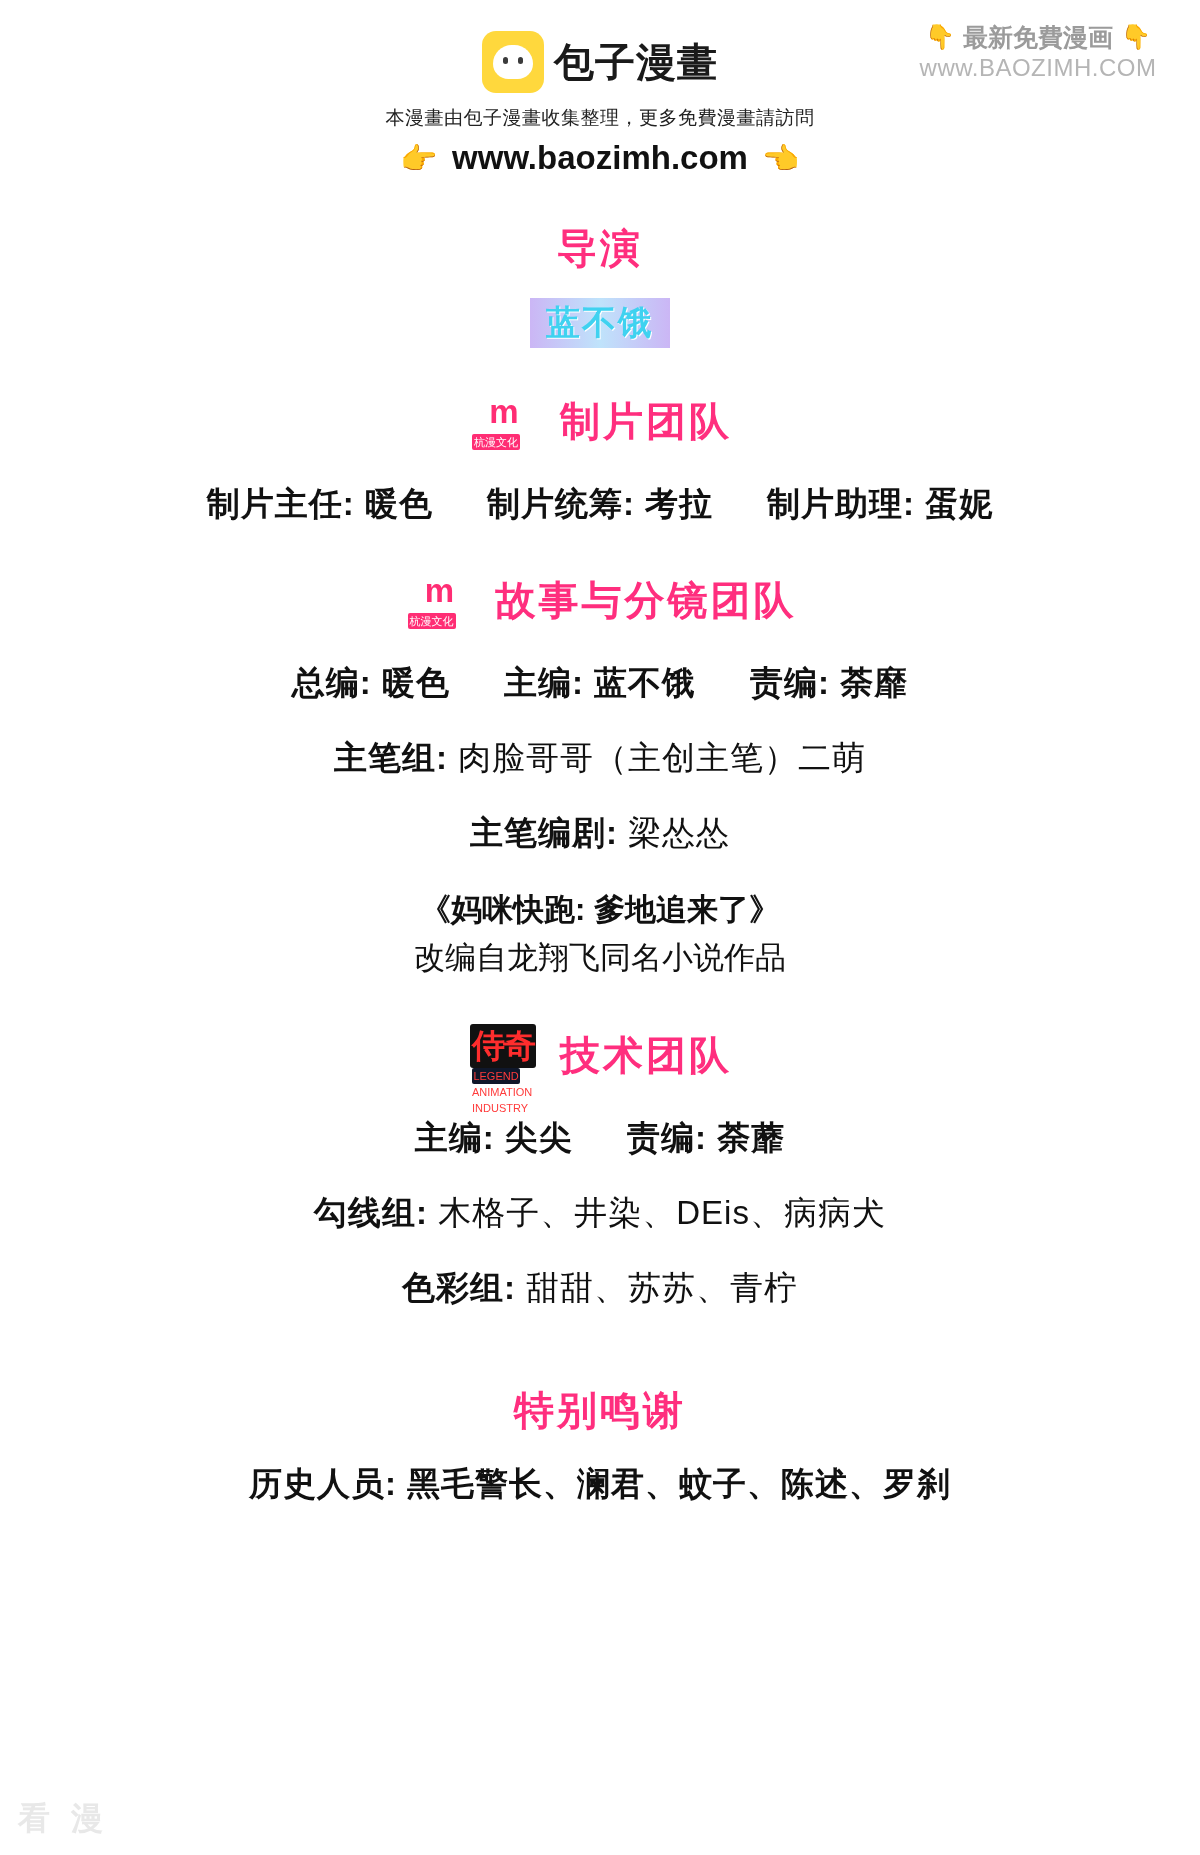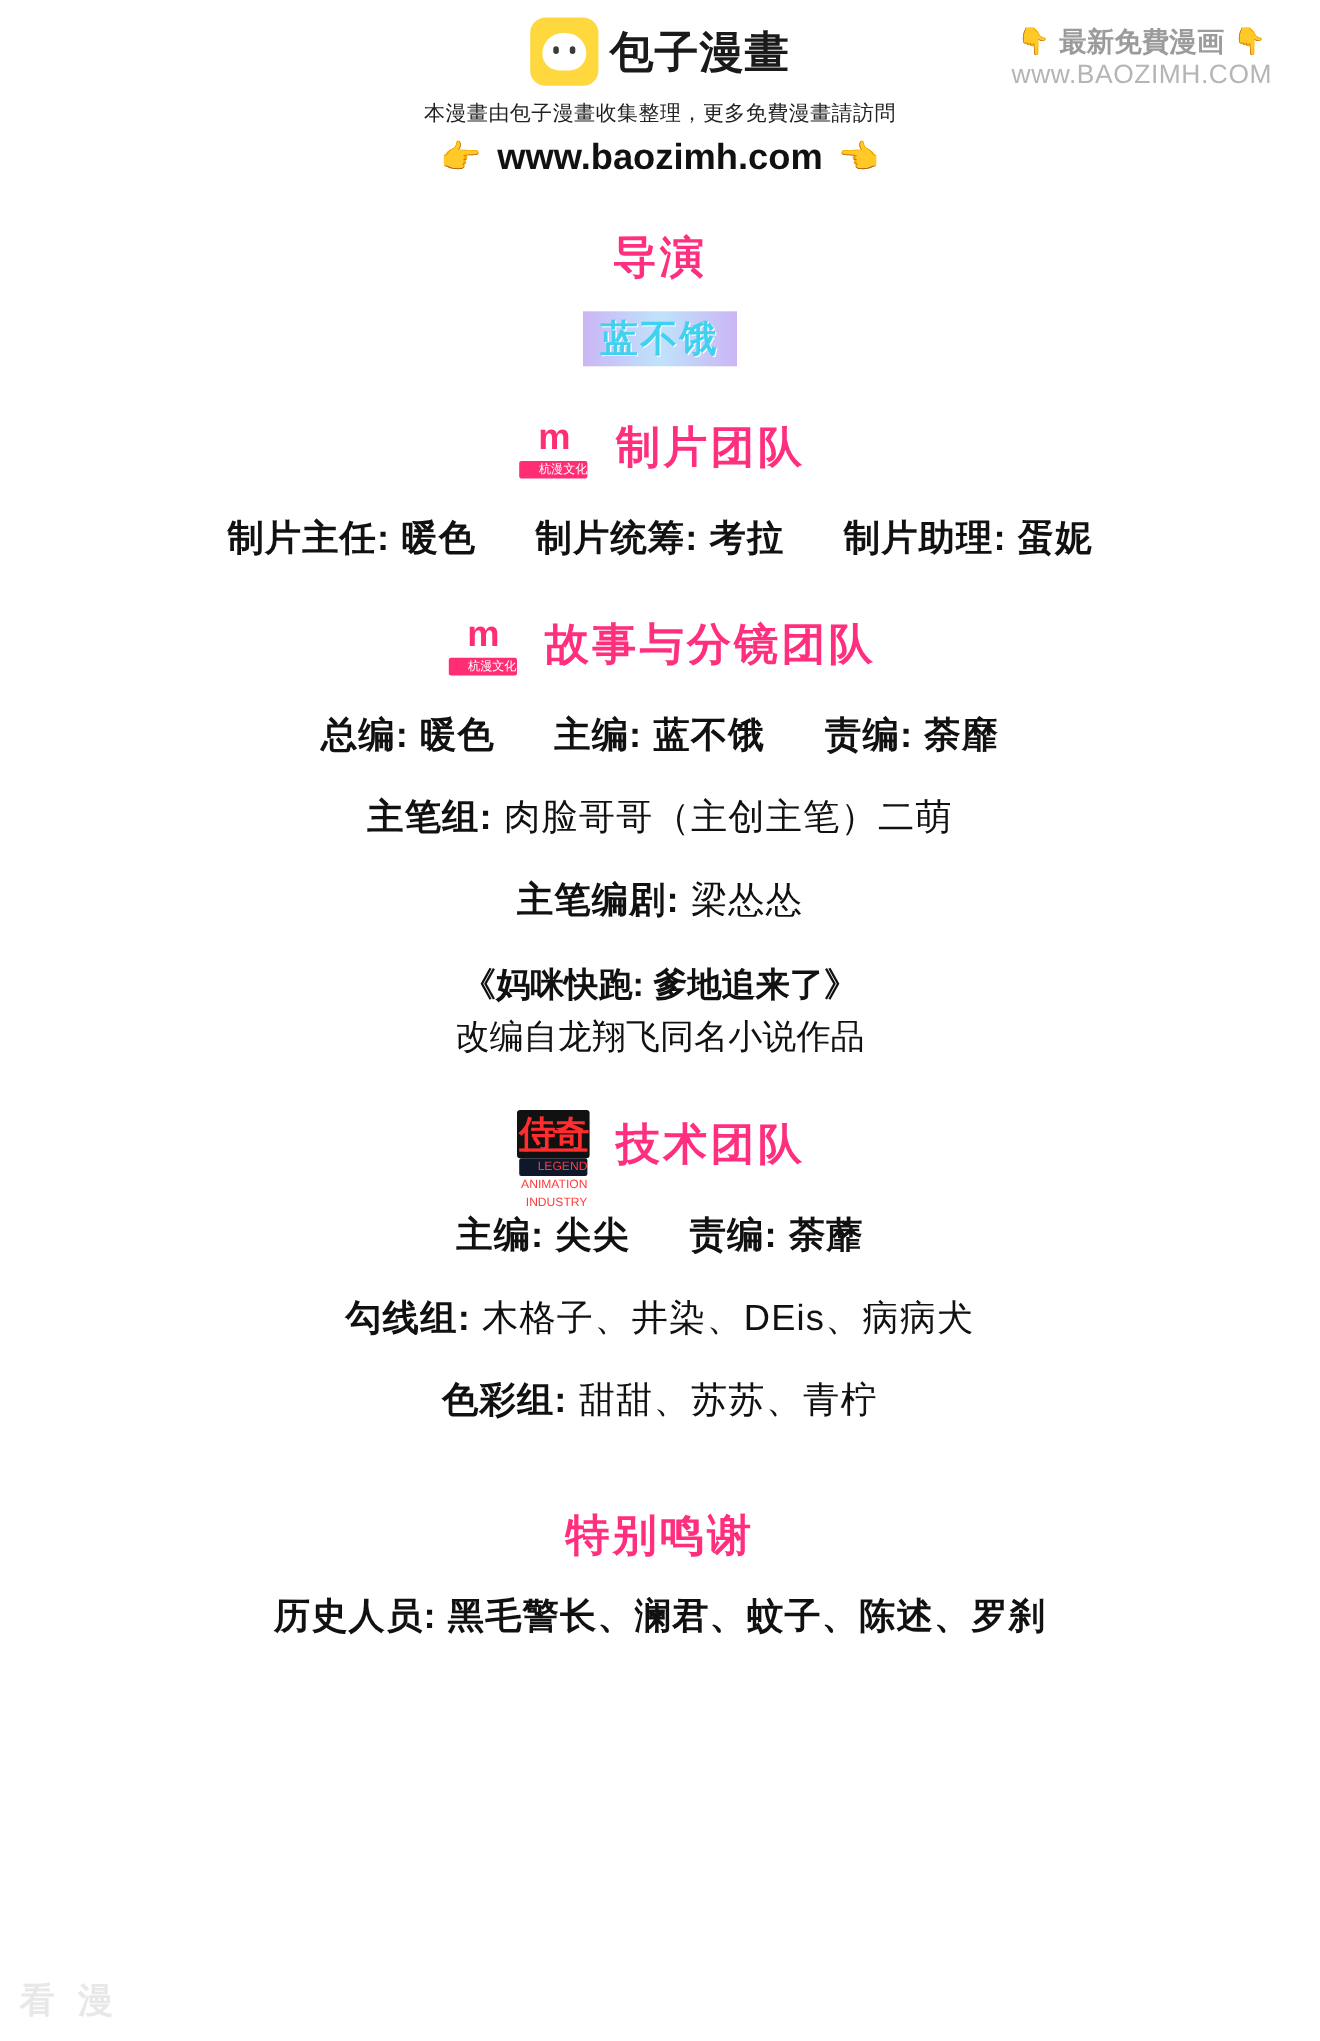"包子漫畫" .header { padding-top: 16px -> 31px }
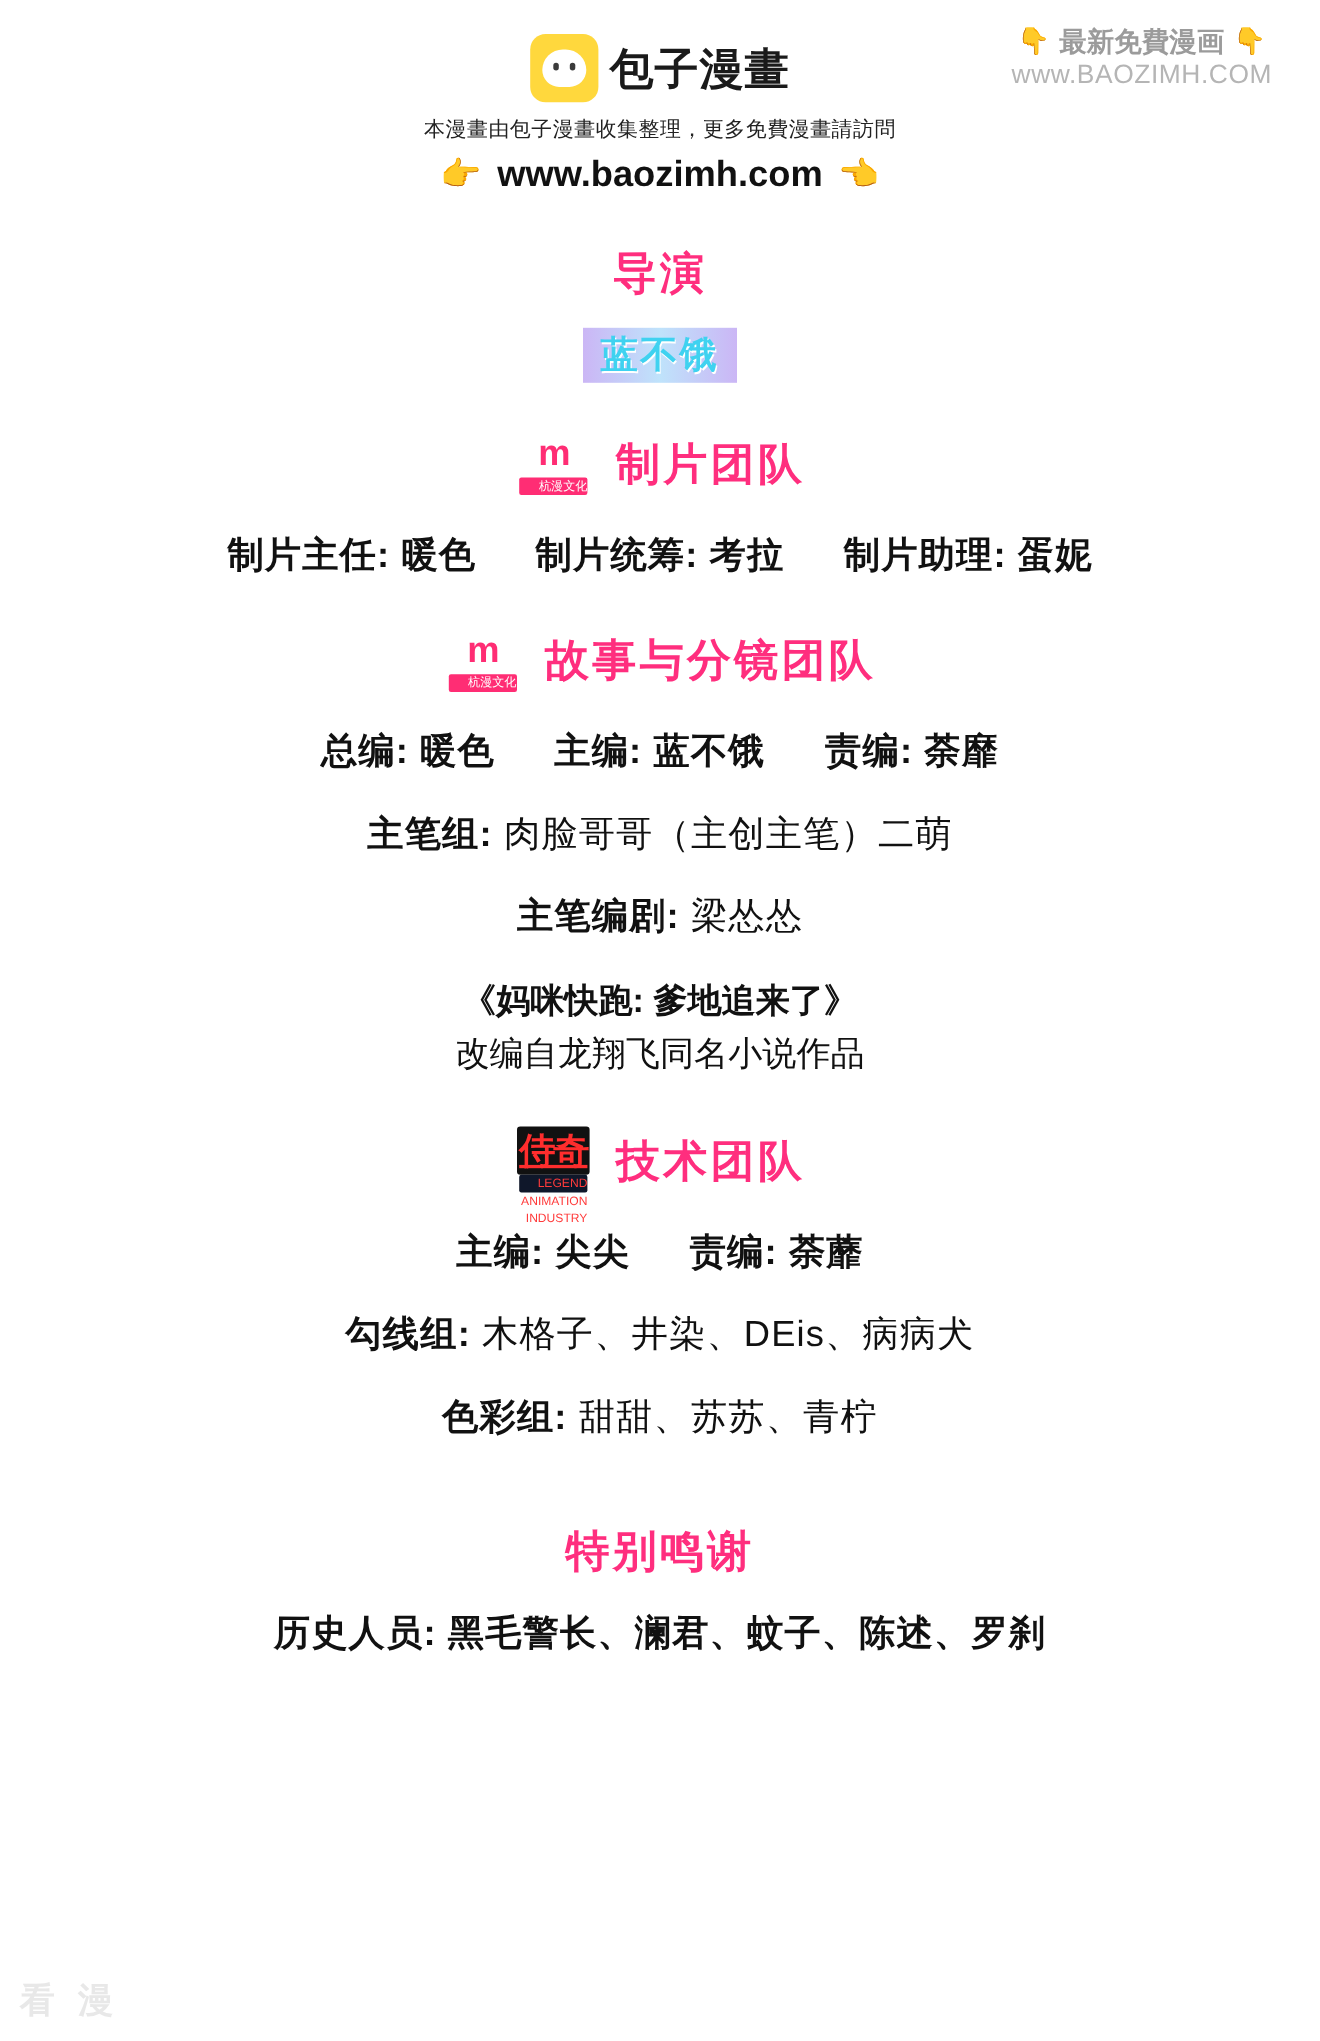"杭漫文化" .studio-logo .bar { text-align: right -> center; width: 62px -> 48px }
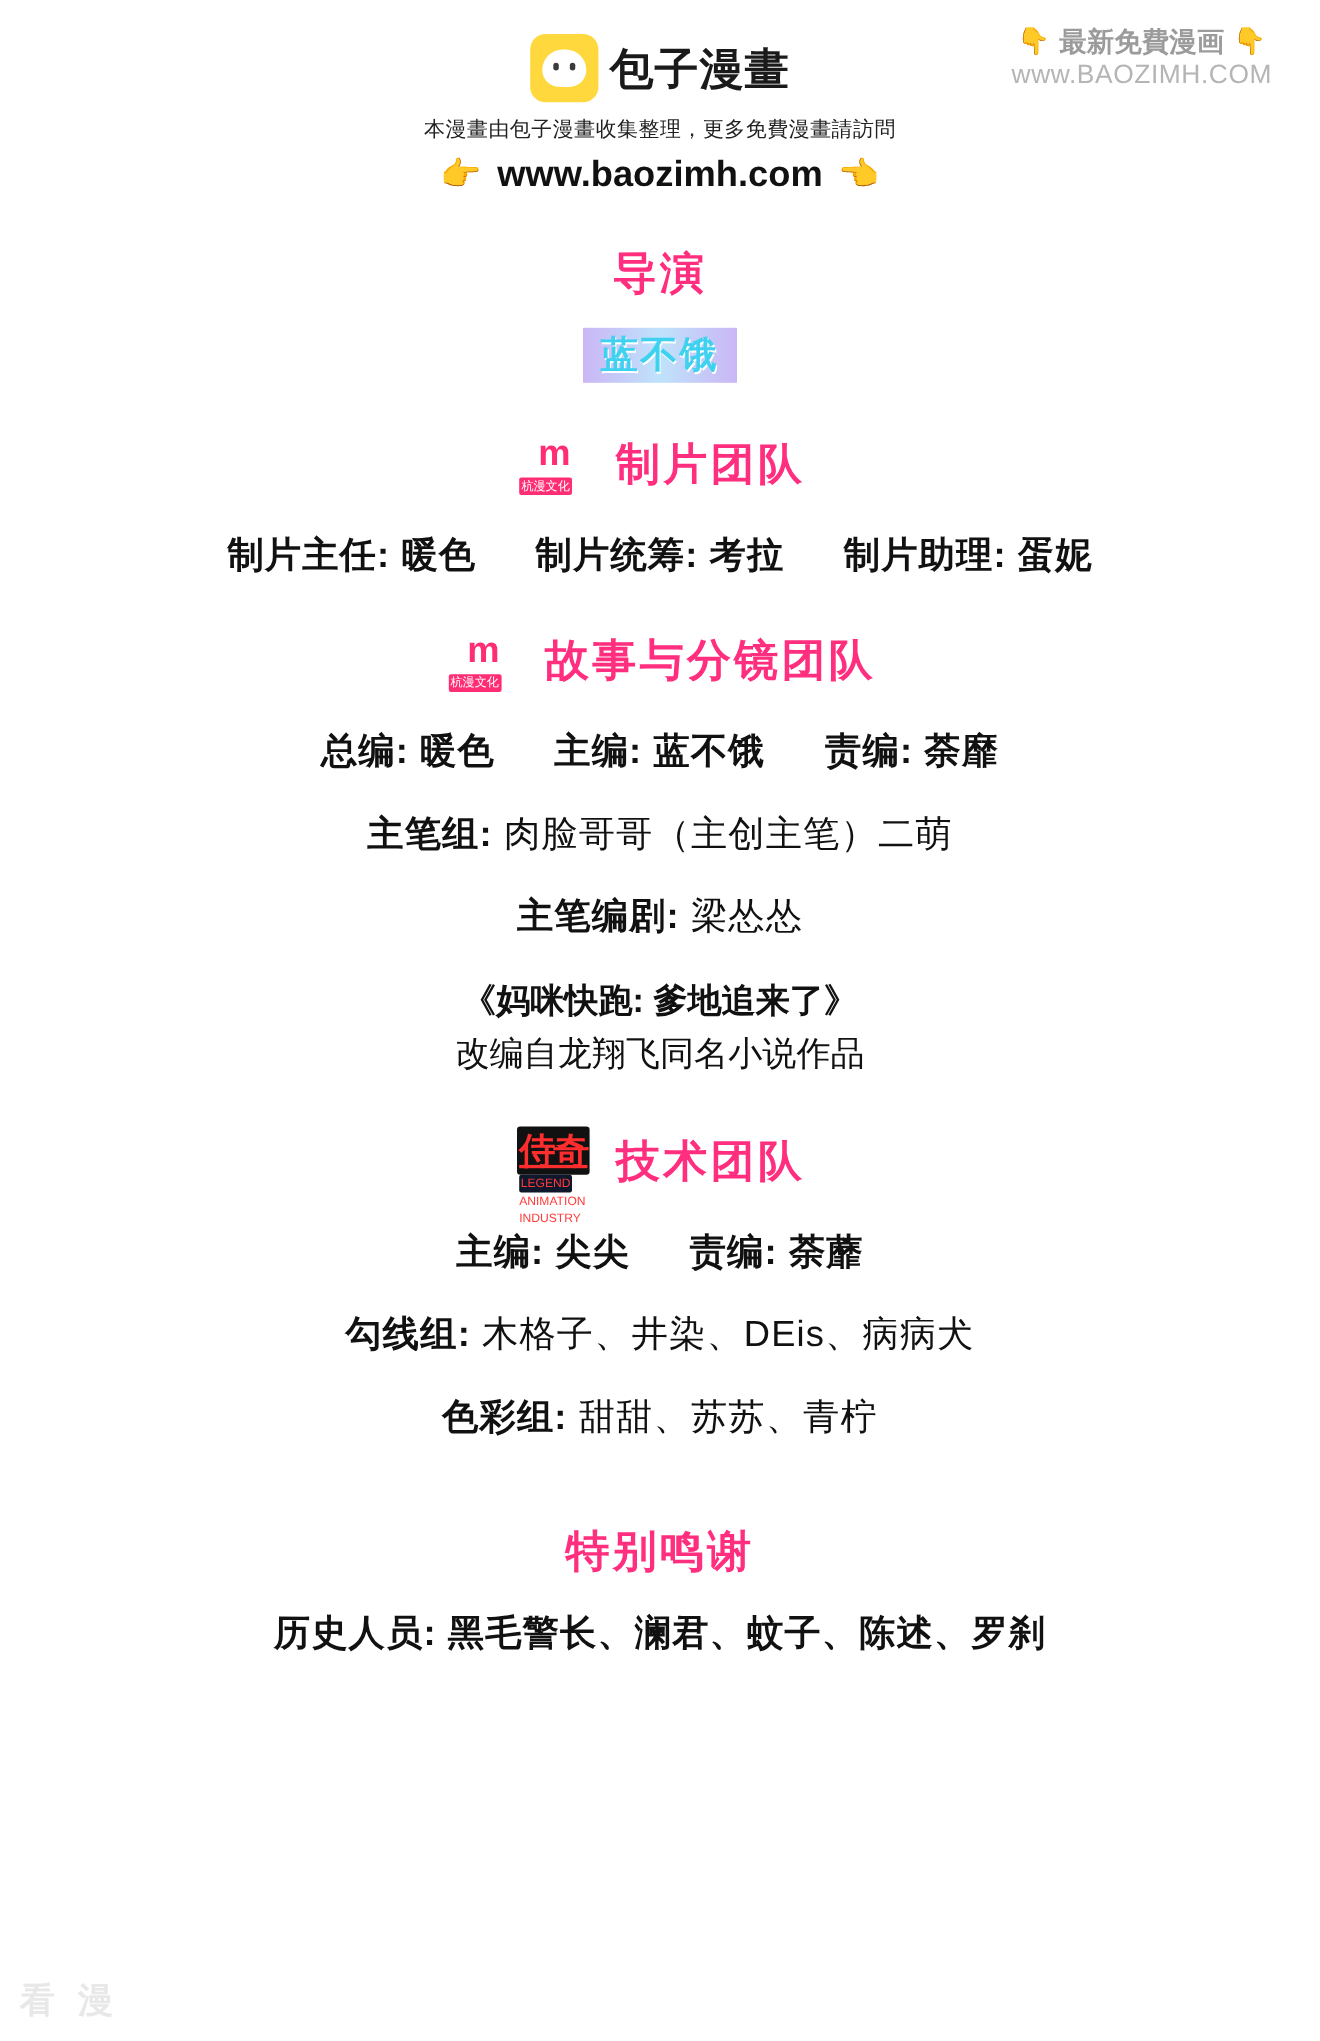"侍奇" .studio-logo.dark .glyph { text-decoration: underline -> none }
